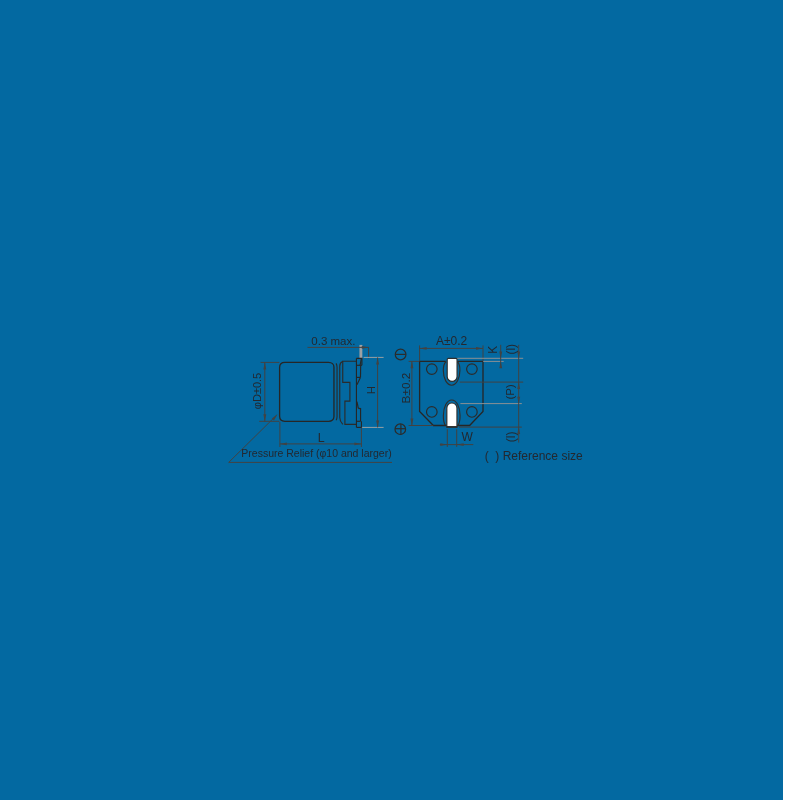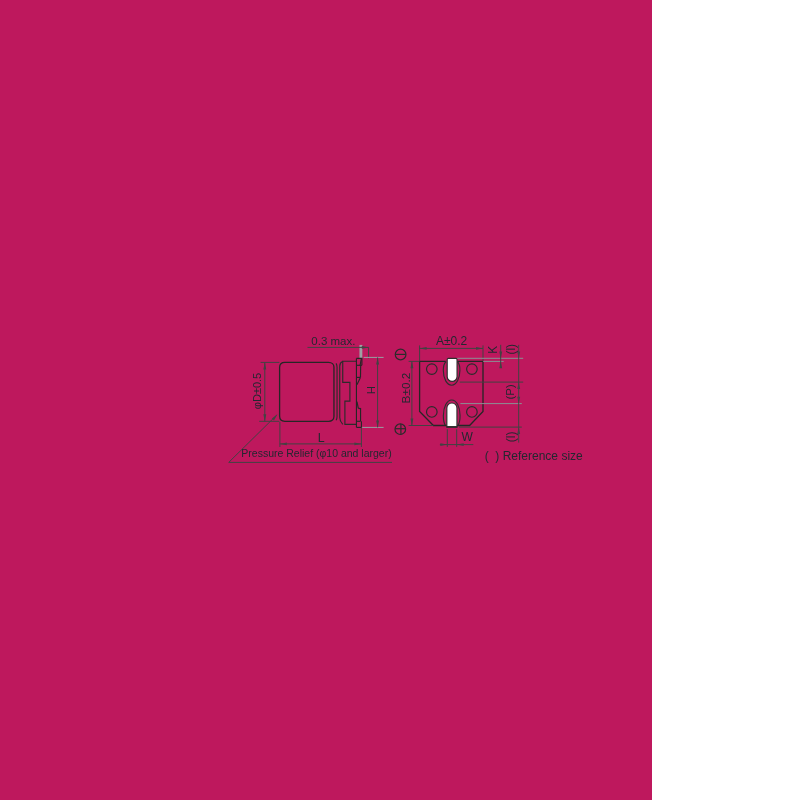"0.3 max." .page { background: #be185d -> #0369a1; width: 652px -> 783px }
